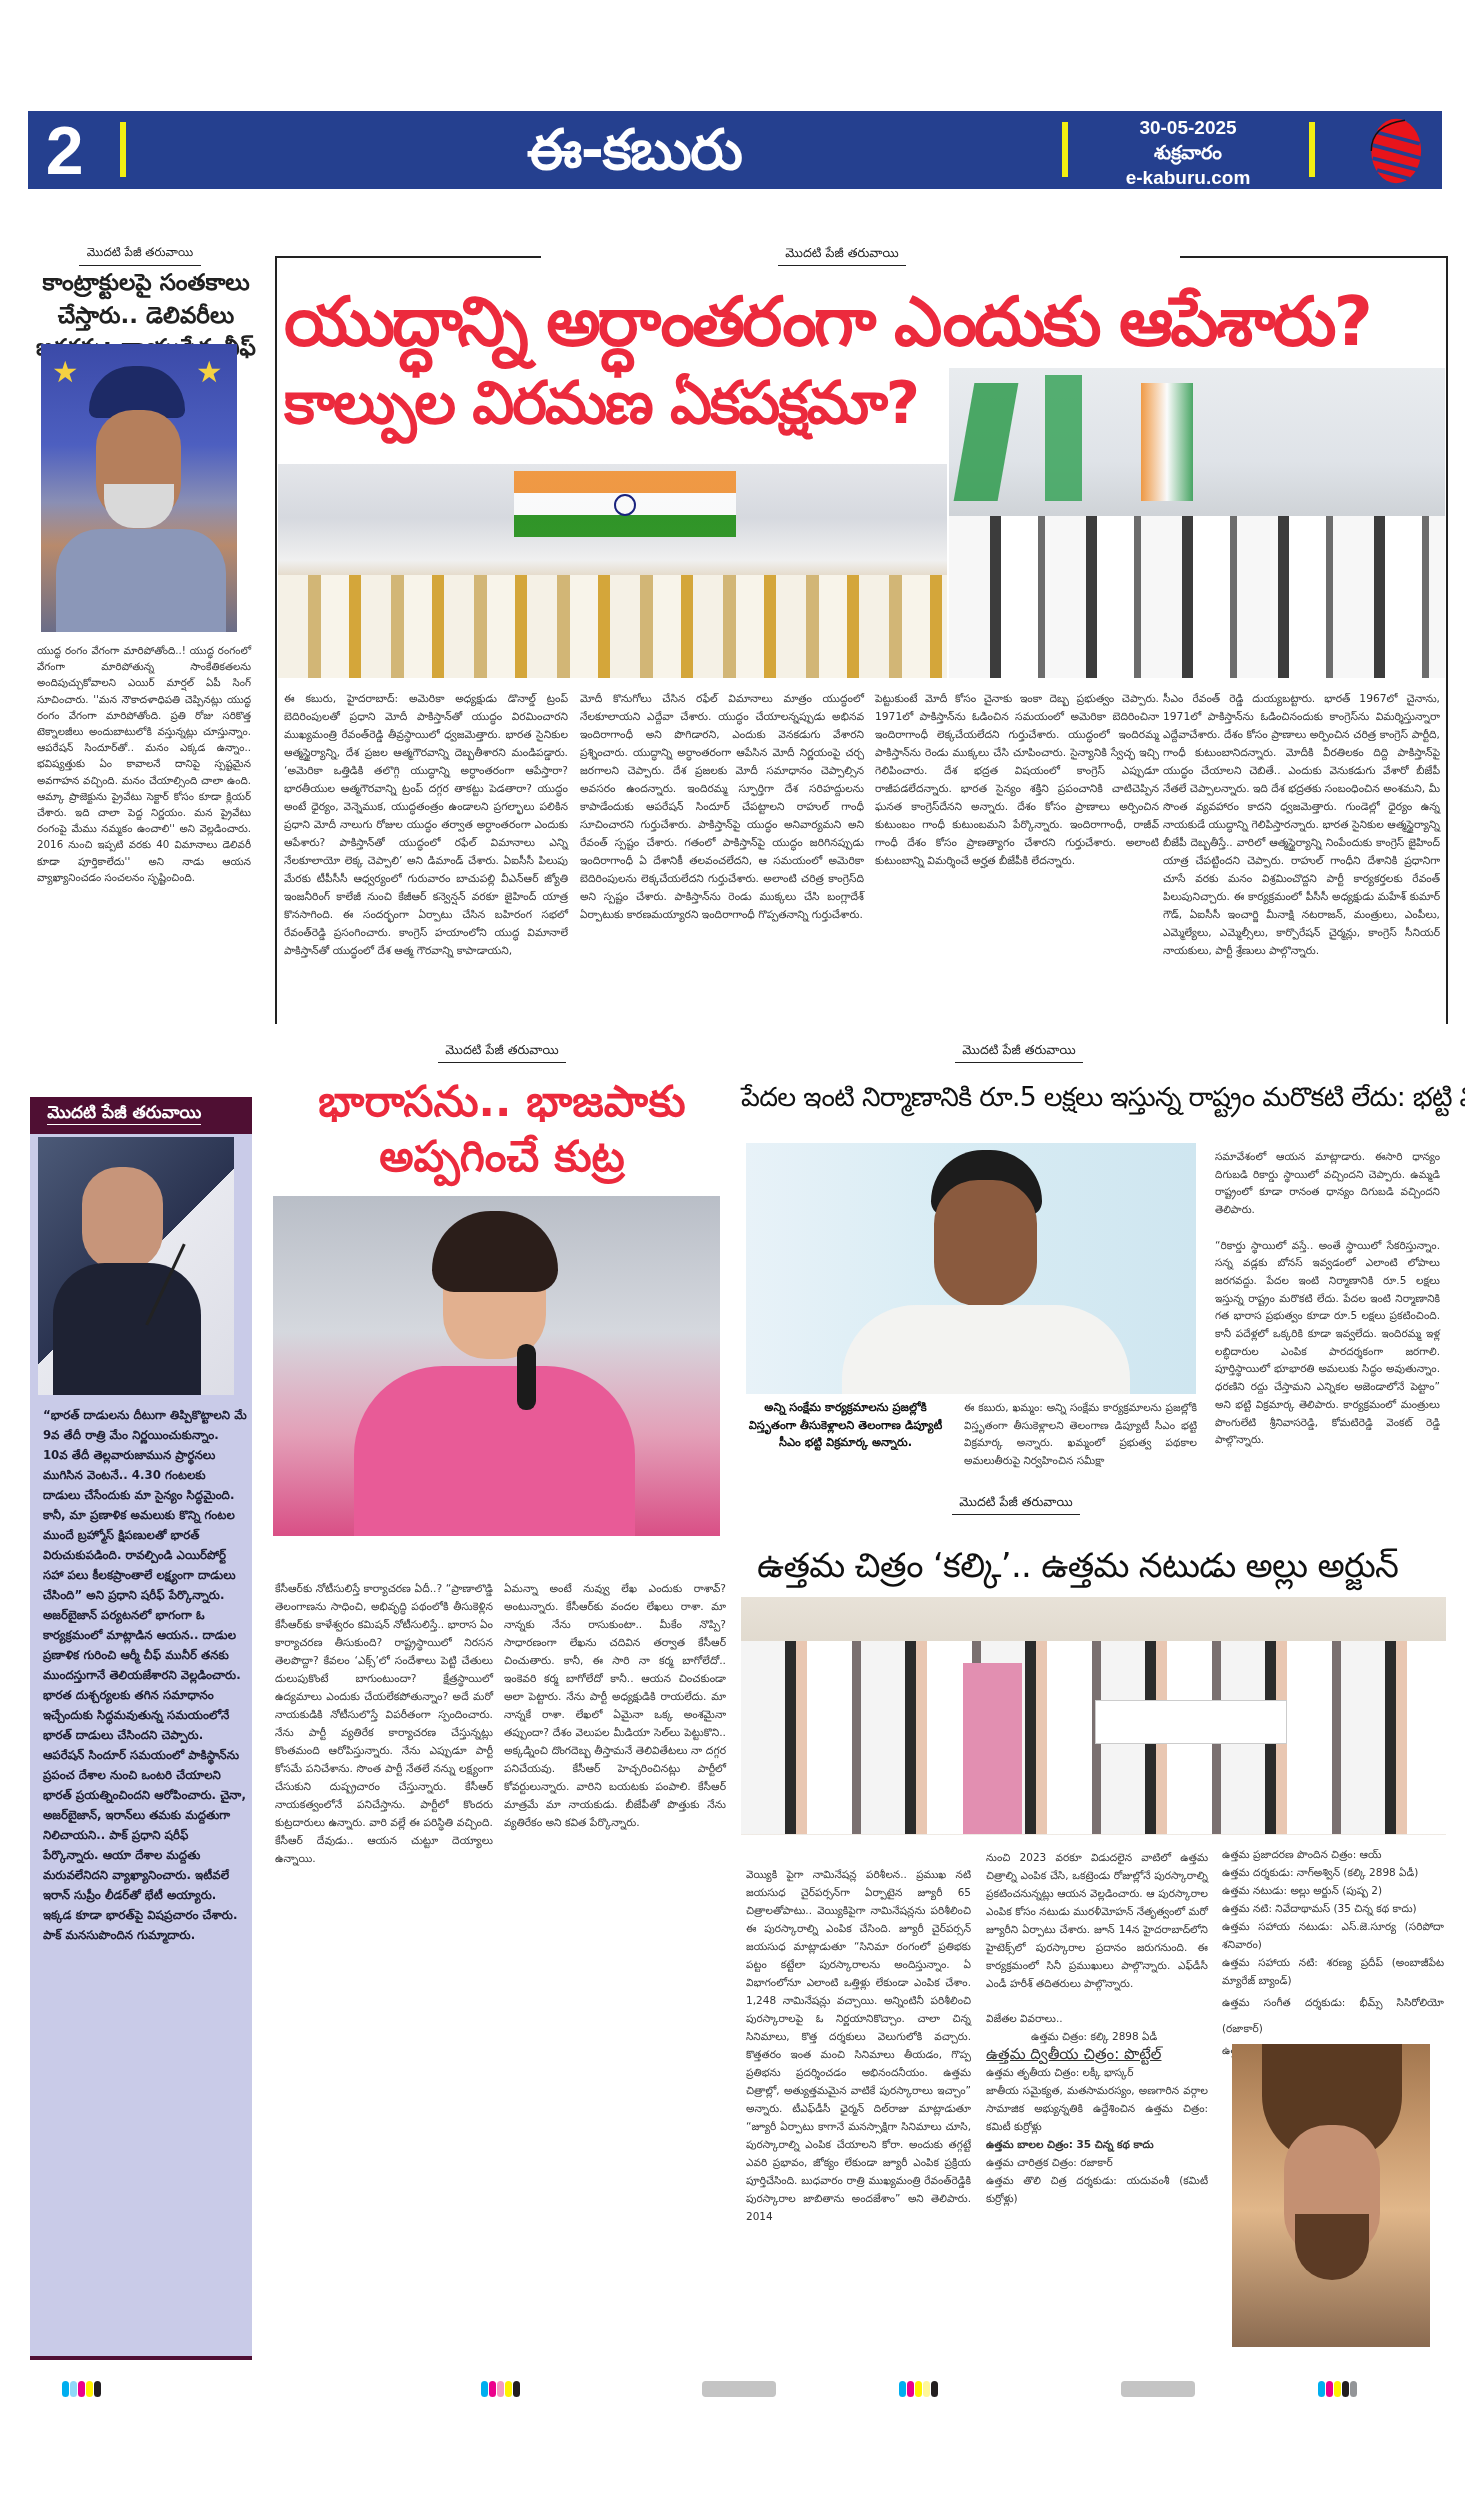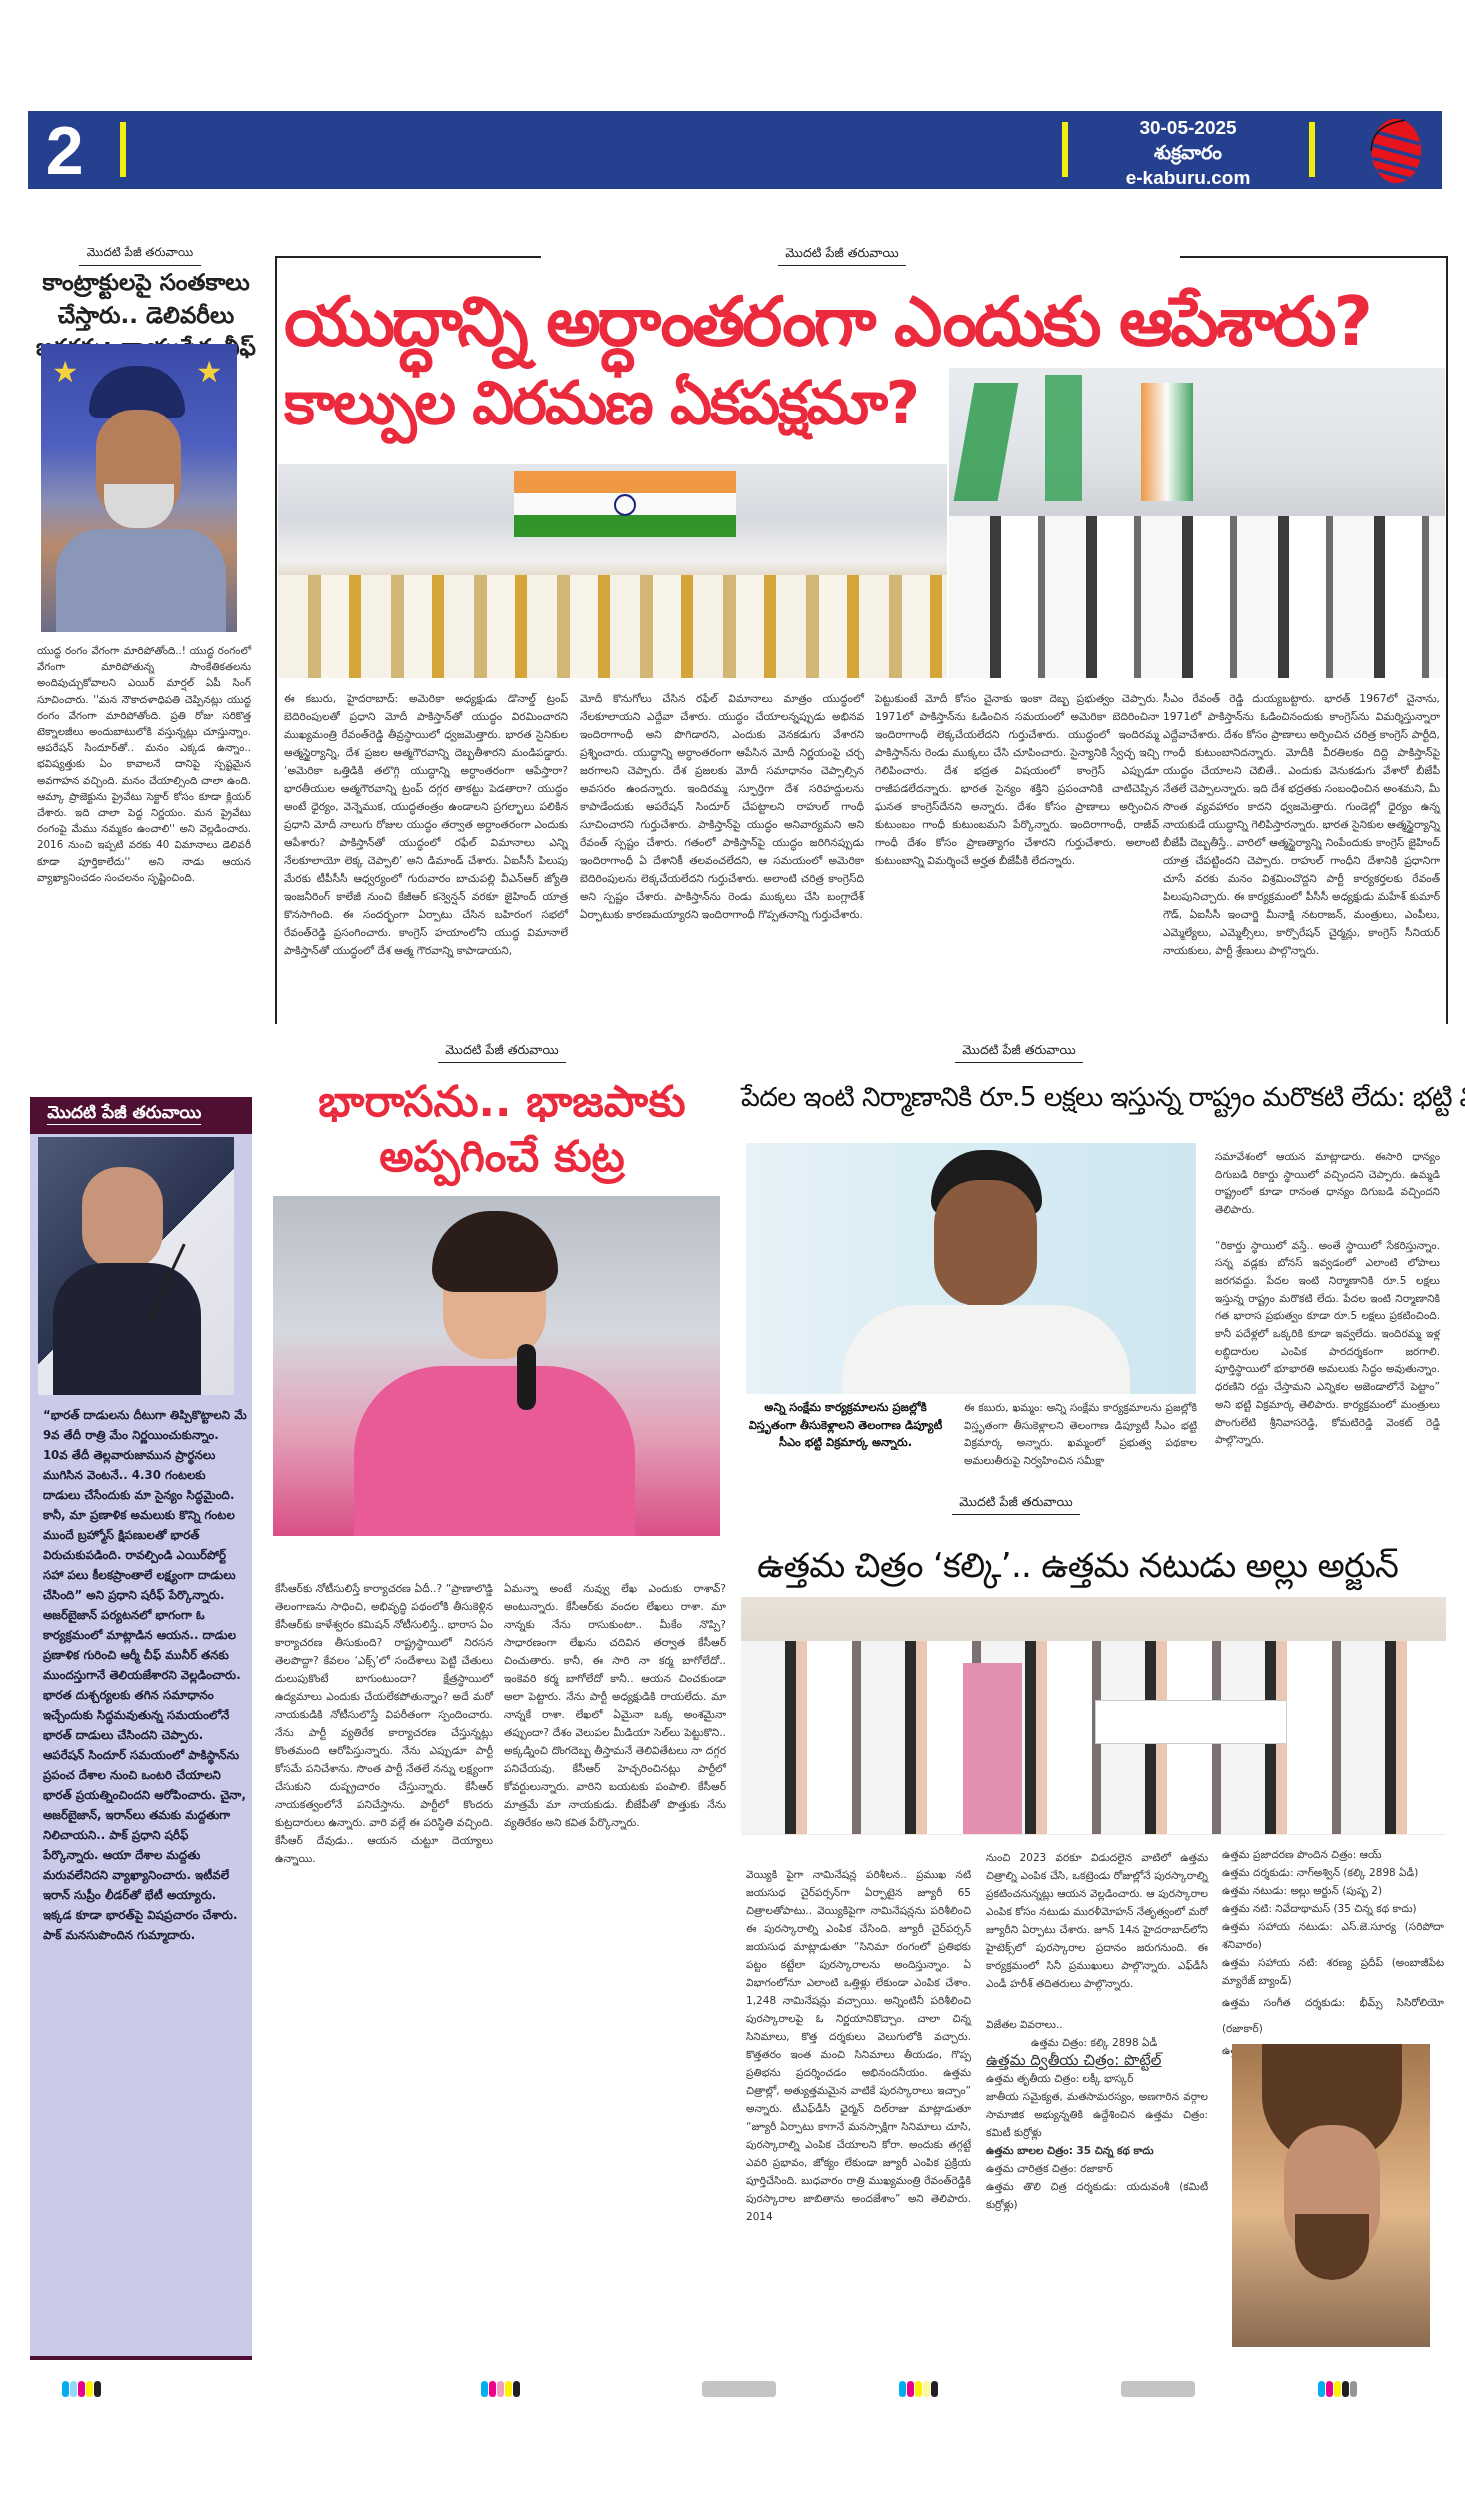"ఈ-కబురు" div.mh-title { html: none -> <div>ఈ-కబురు</div> }
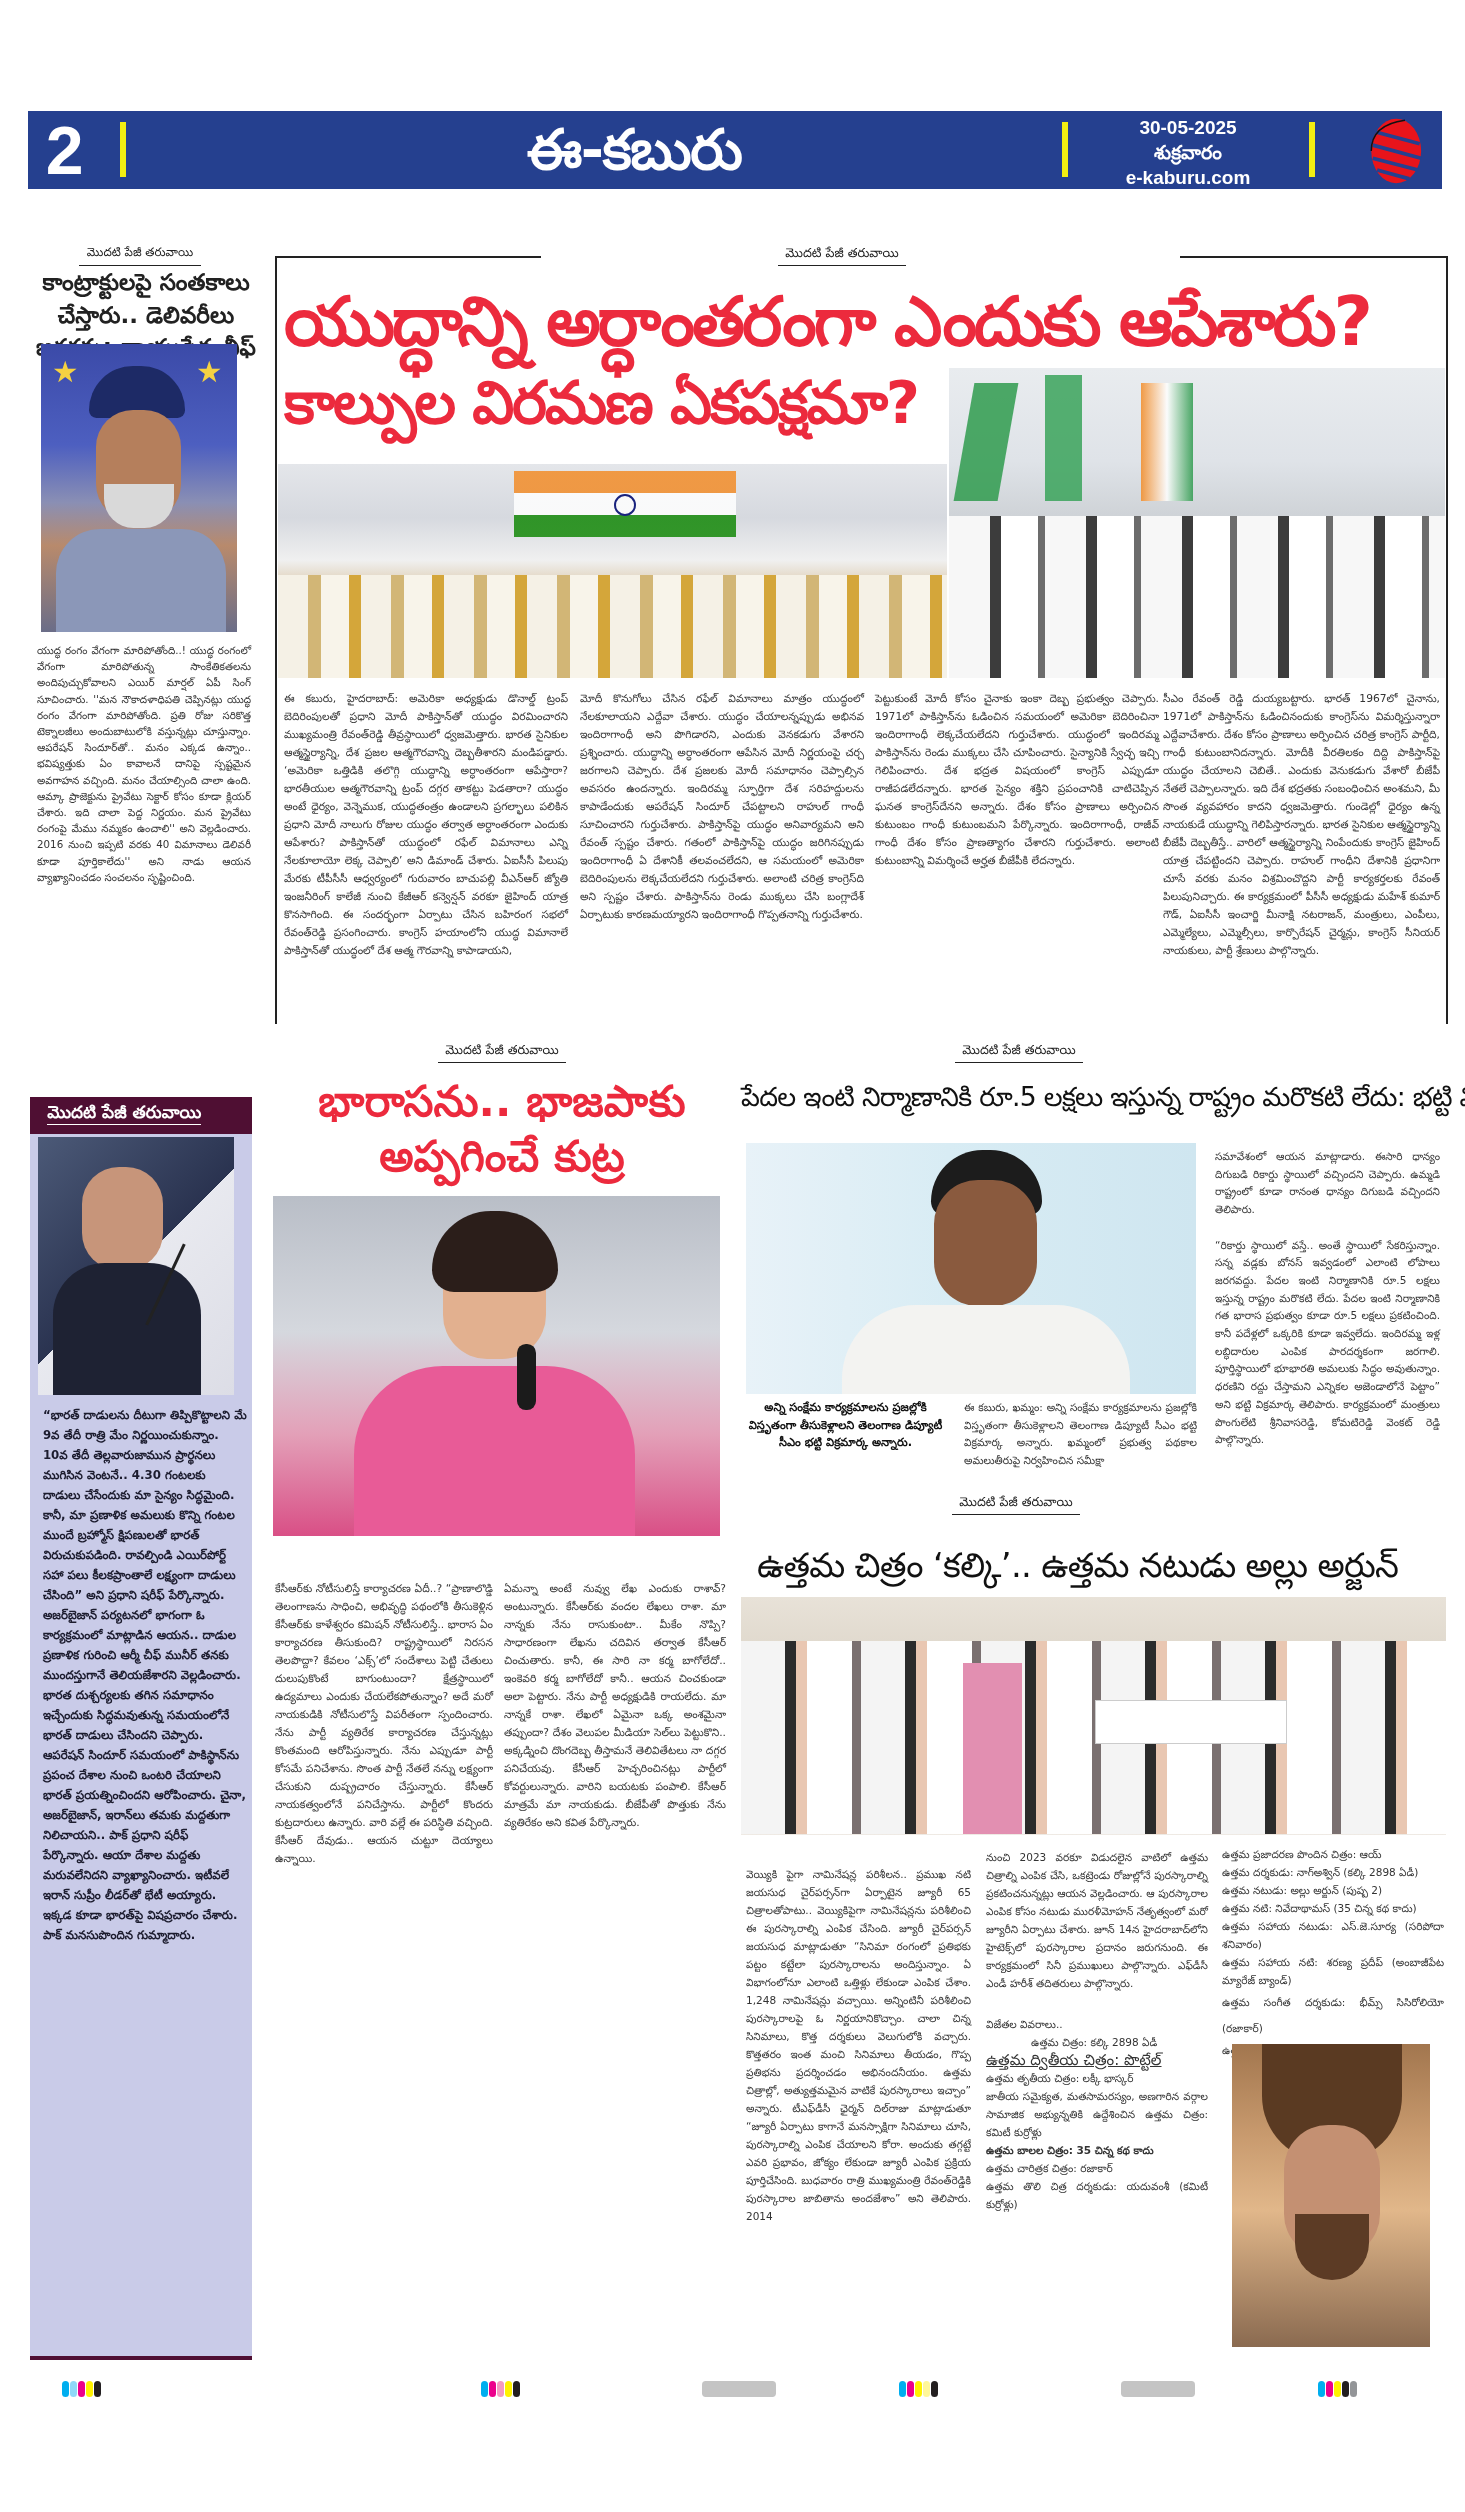"విజేతల వివరాలు.." p.body-text { margin-top: 23px -> 17px }
